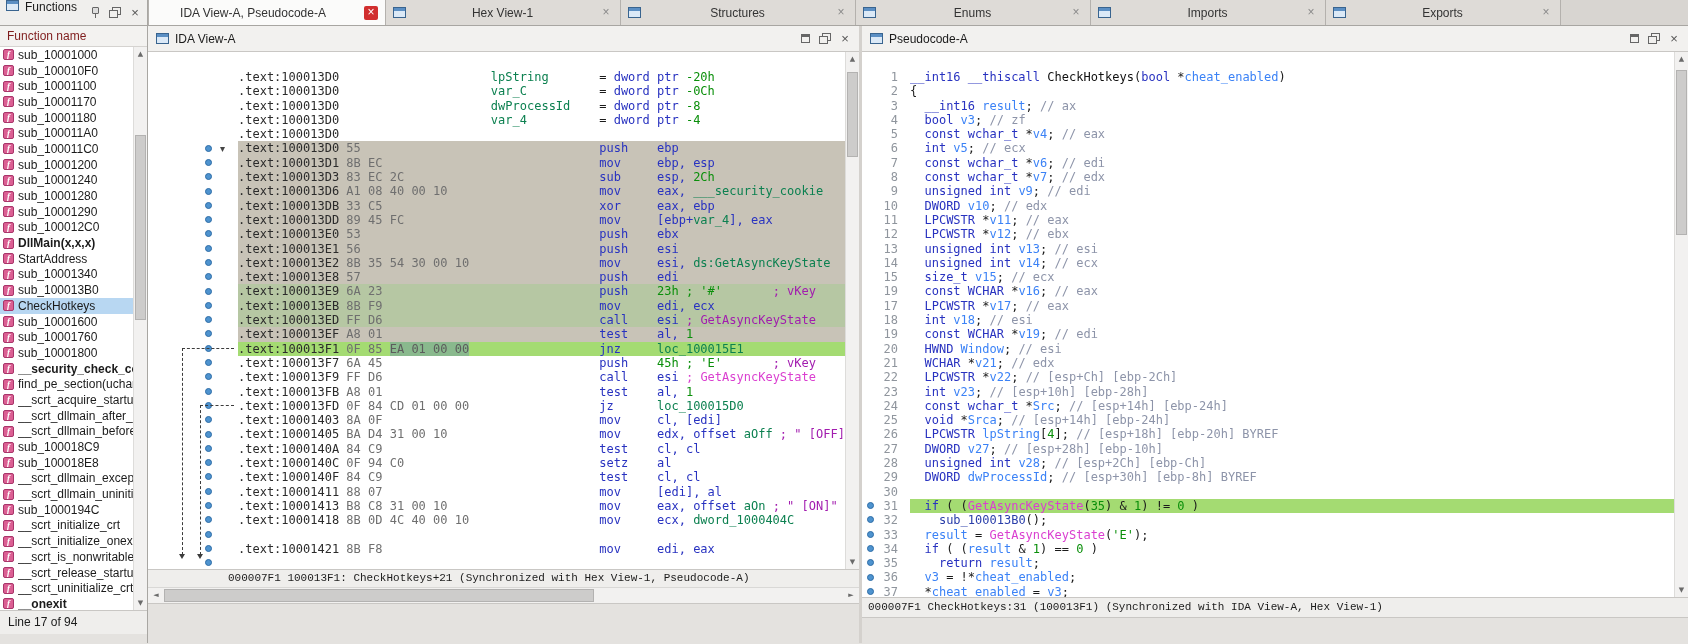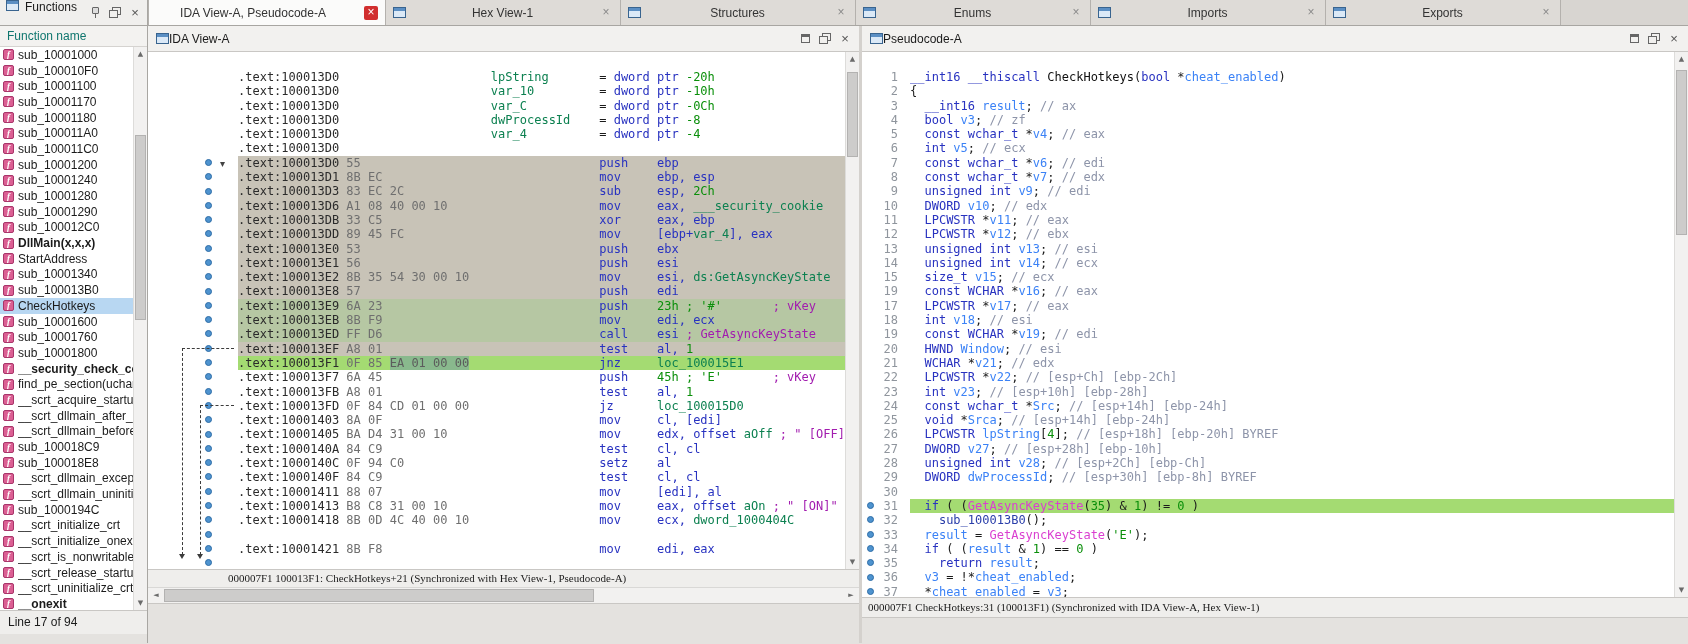"Function name" .colhdr { color: #0f766e -> #7f1d1d }
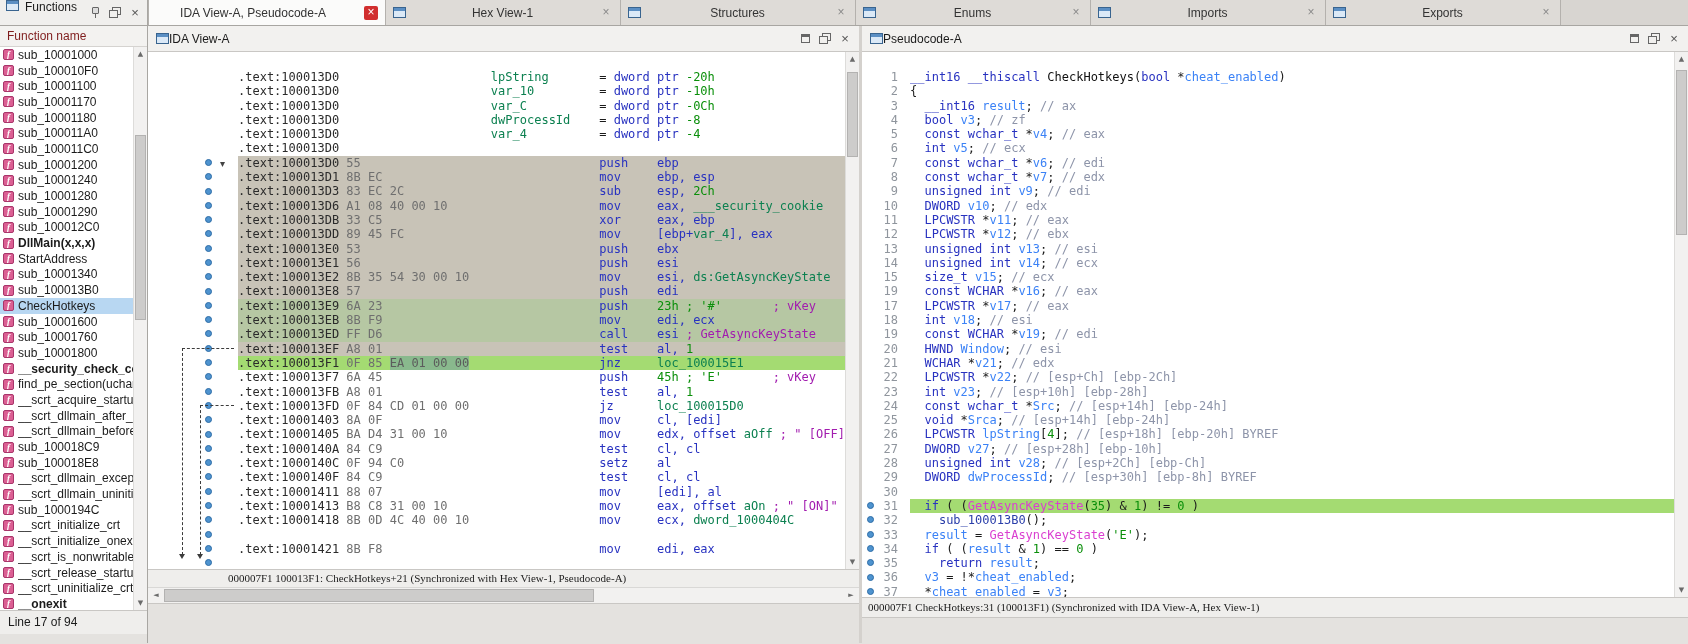"IDA View-A" .ptlabel { margin-left: none -> 6px }
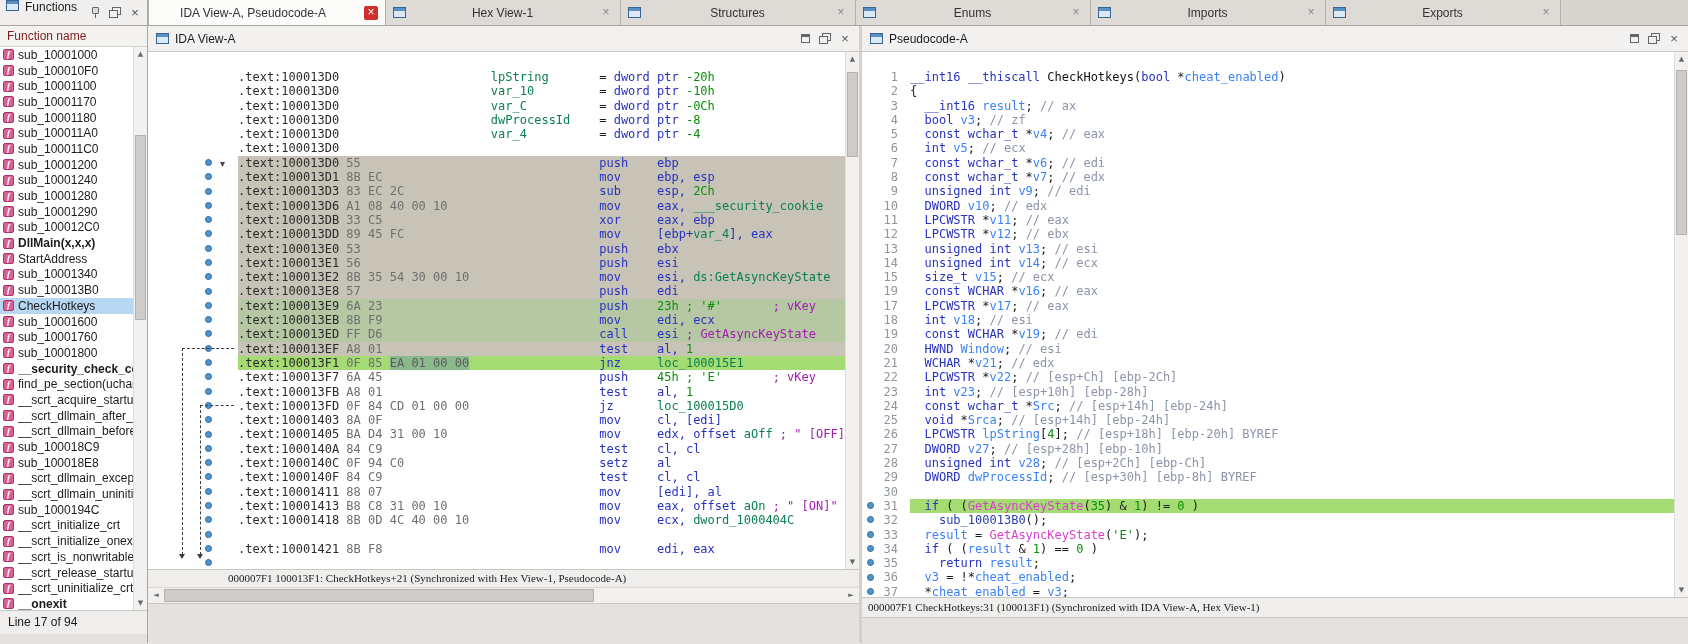".text:100013D0 var_10 = dword ptr" div.cline { html: <div> <span></span> <span><span>.text:100013D0</span><span></span><span>var_10</span><span>= </span><span>dword ptr </span><span>-10h</span></span> </div> -> none }
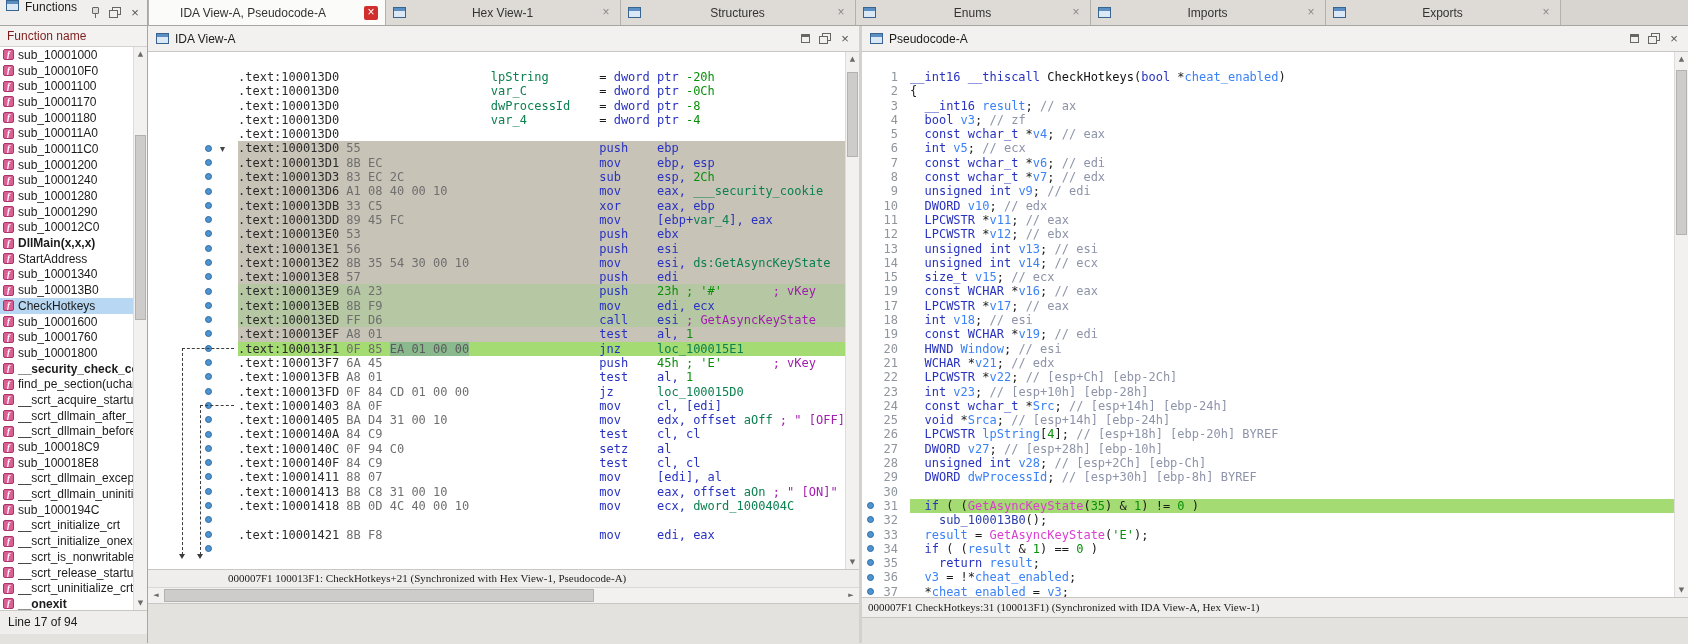".text:100013F9 FF D6 call esi" div.cline { html: none -> <div> <span> <span></span> </span> <span><span>.text:100013F9</span><span><span>FF D6</span></span><span>call</span><span>esi</span><span> </span><span>; GetAsyncKeyState</span></span> </div> }
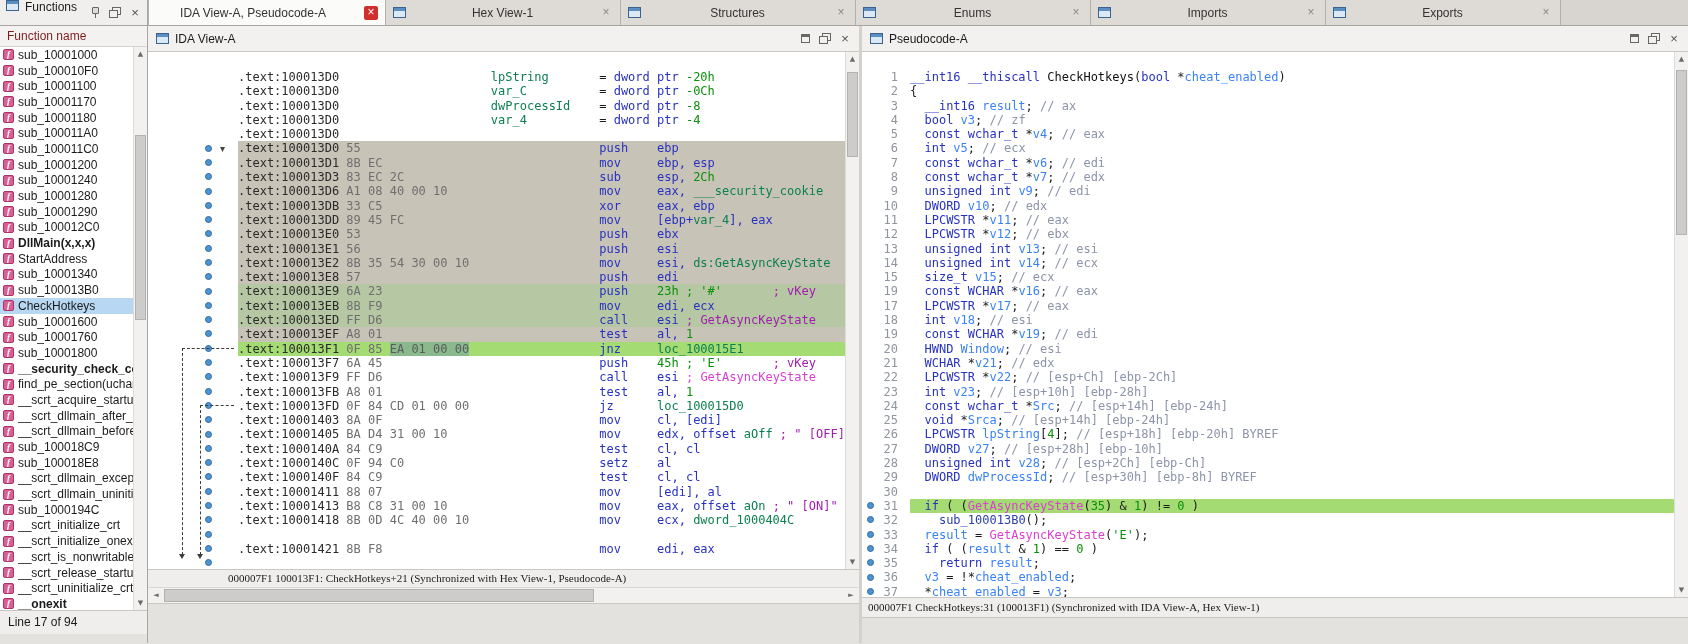"000007F1 100013F1: CheckHotkeys+21" .pstatus { font-family: Liberation Serif, serif -> Liberation Mono, monospace }
